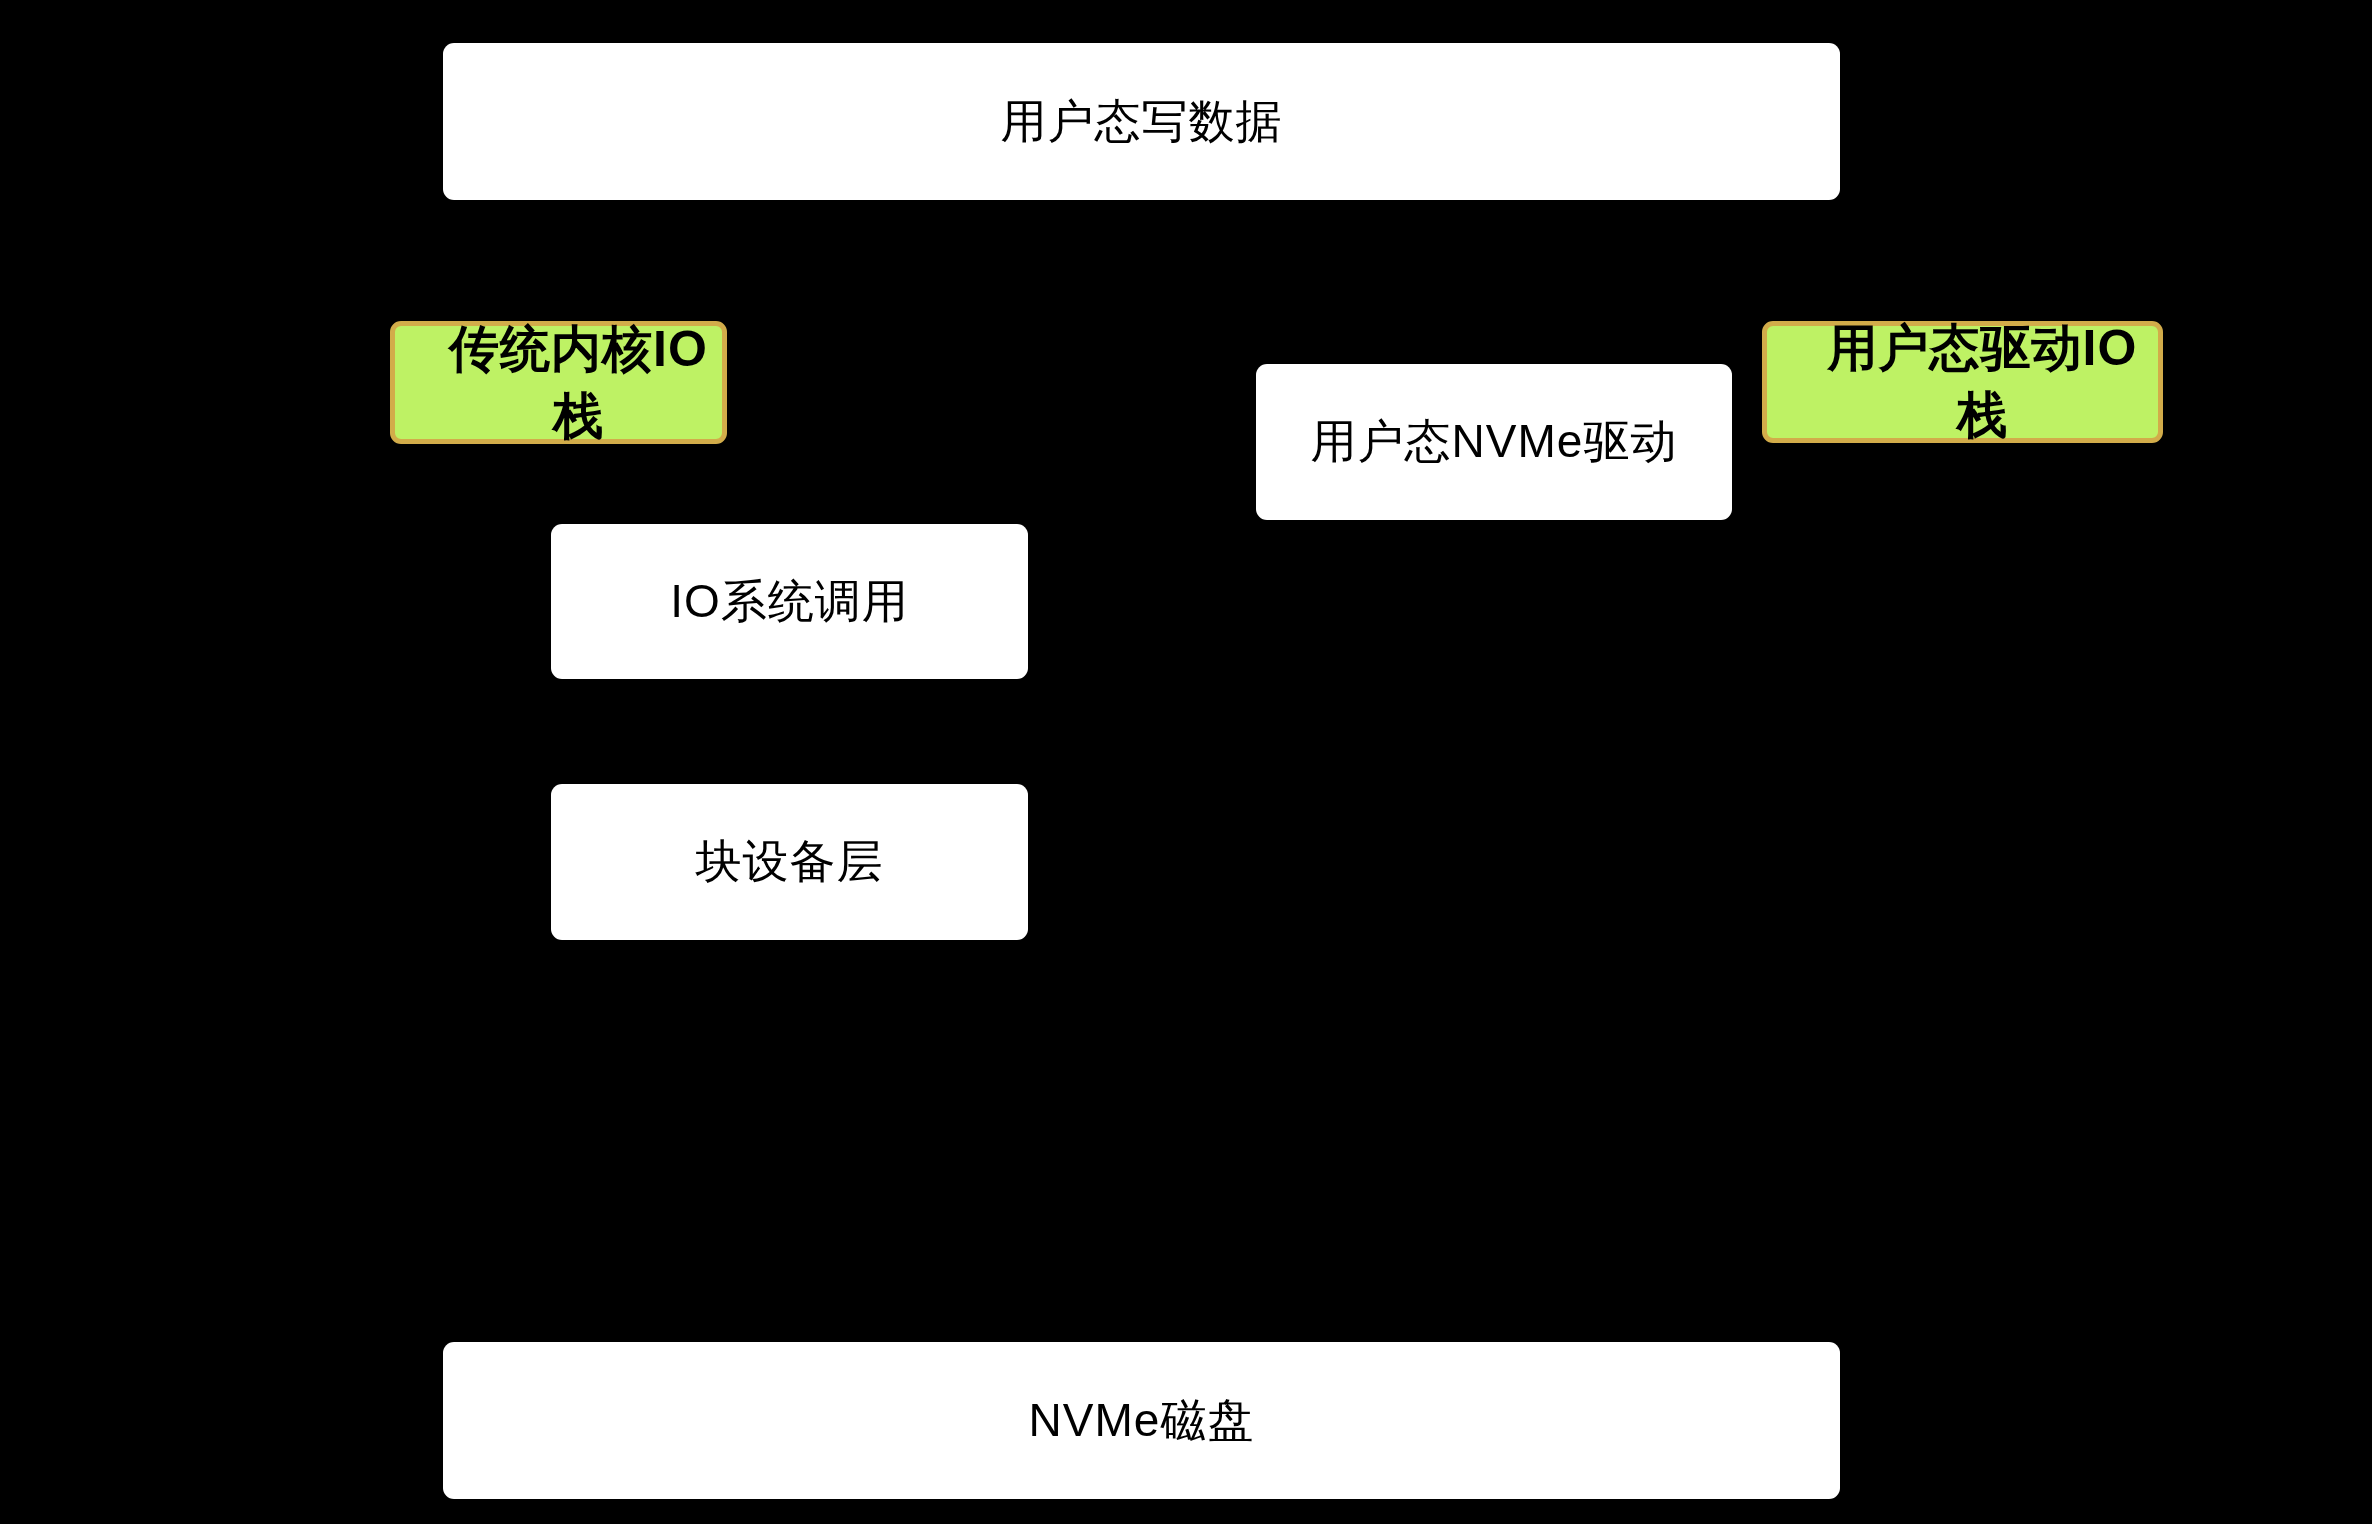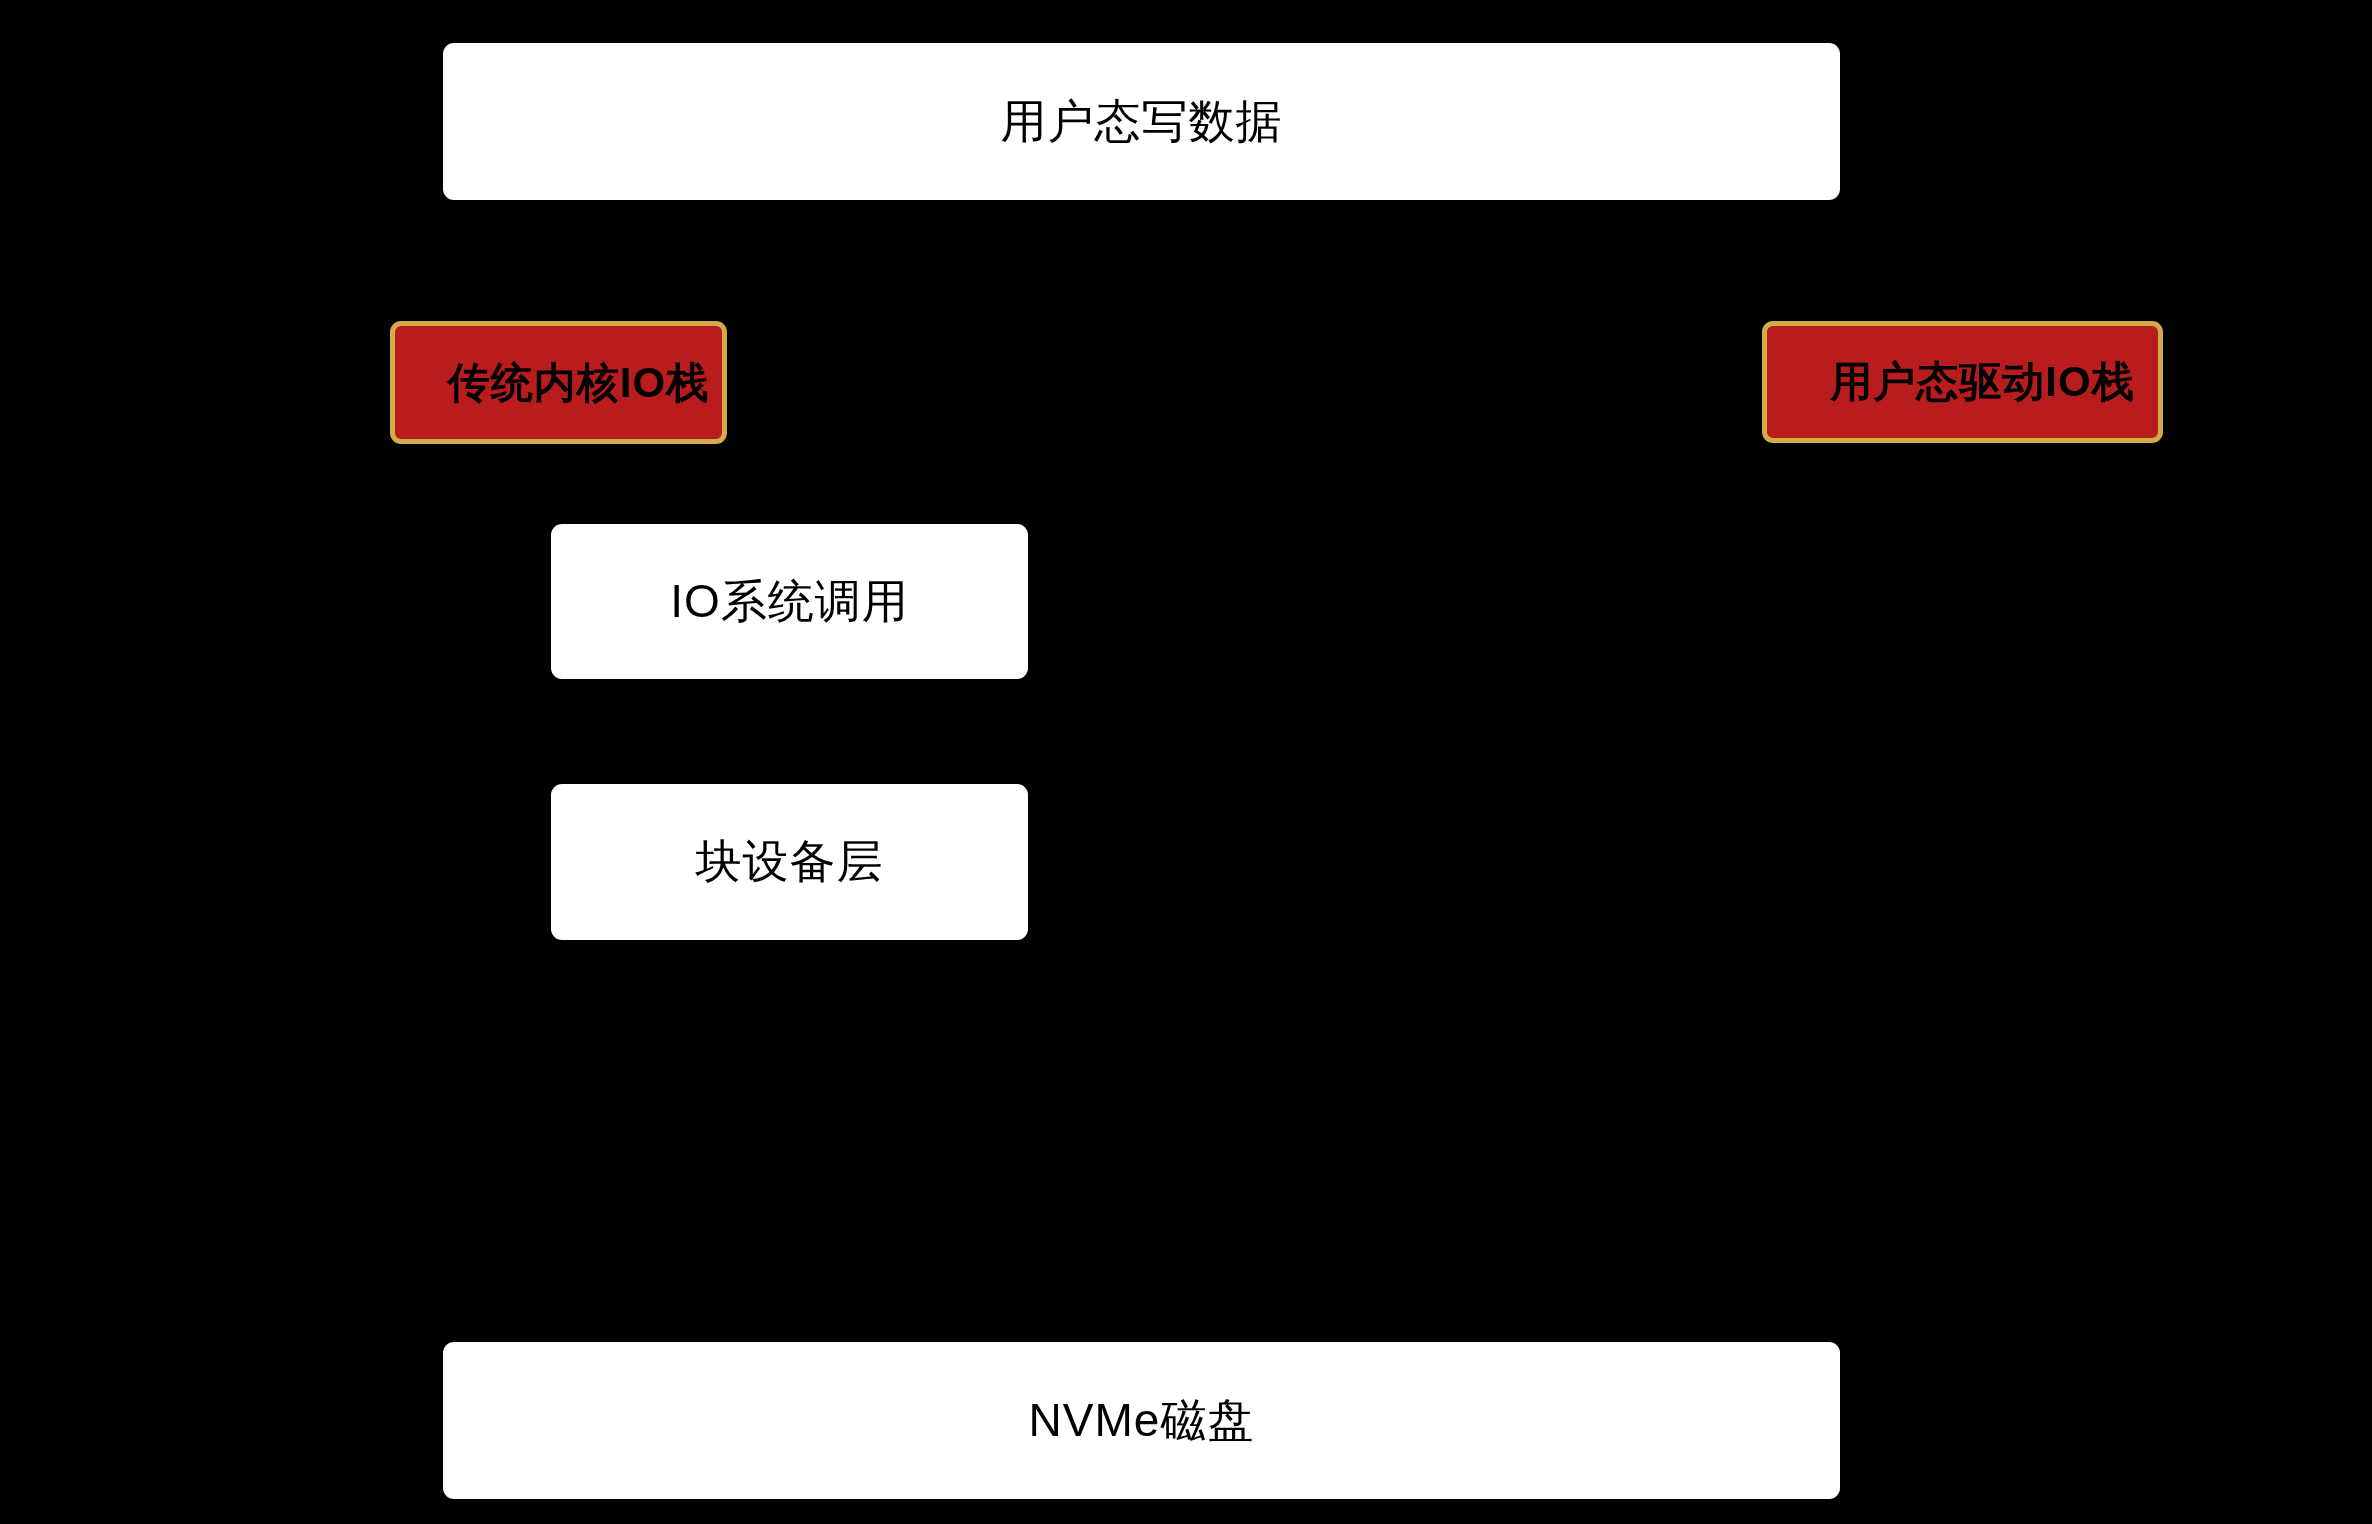"传统内核IO栈" .label-box { background: #b91c1c -> #bef264; font-size: 42px -> 50px }
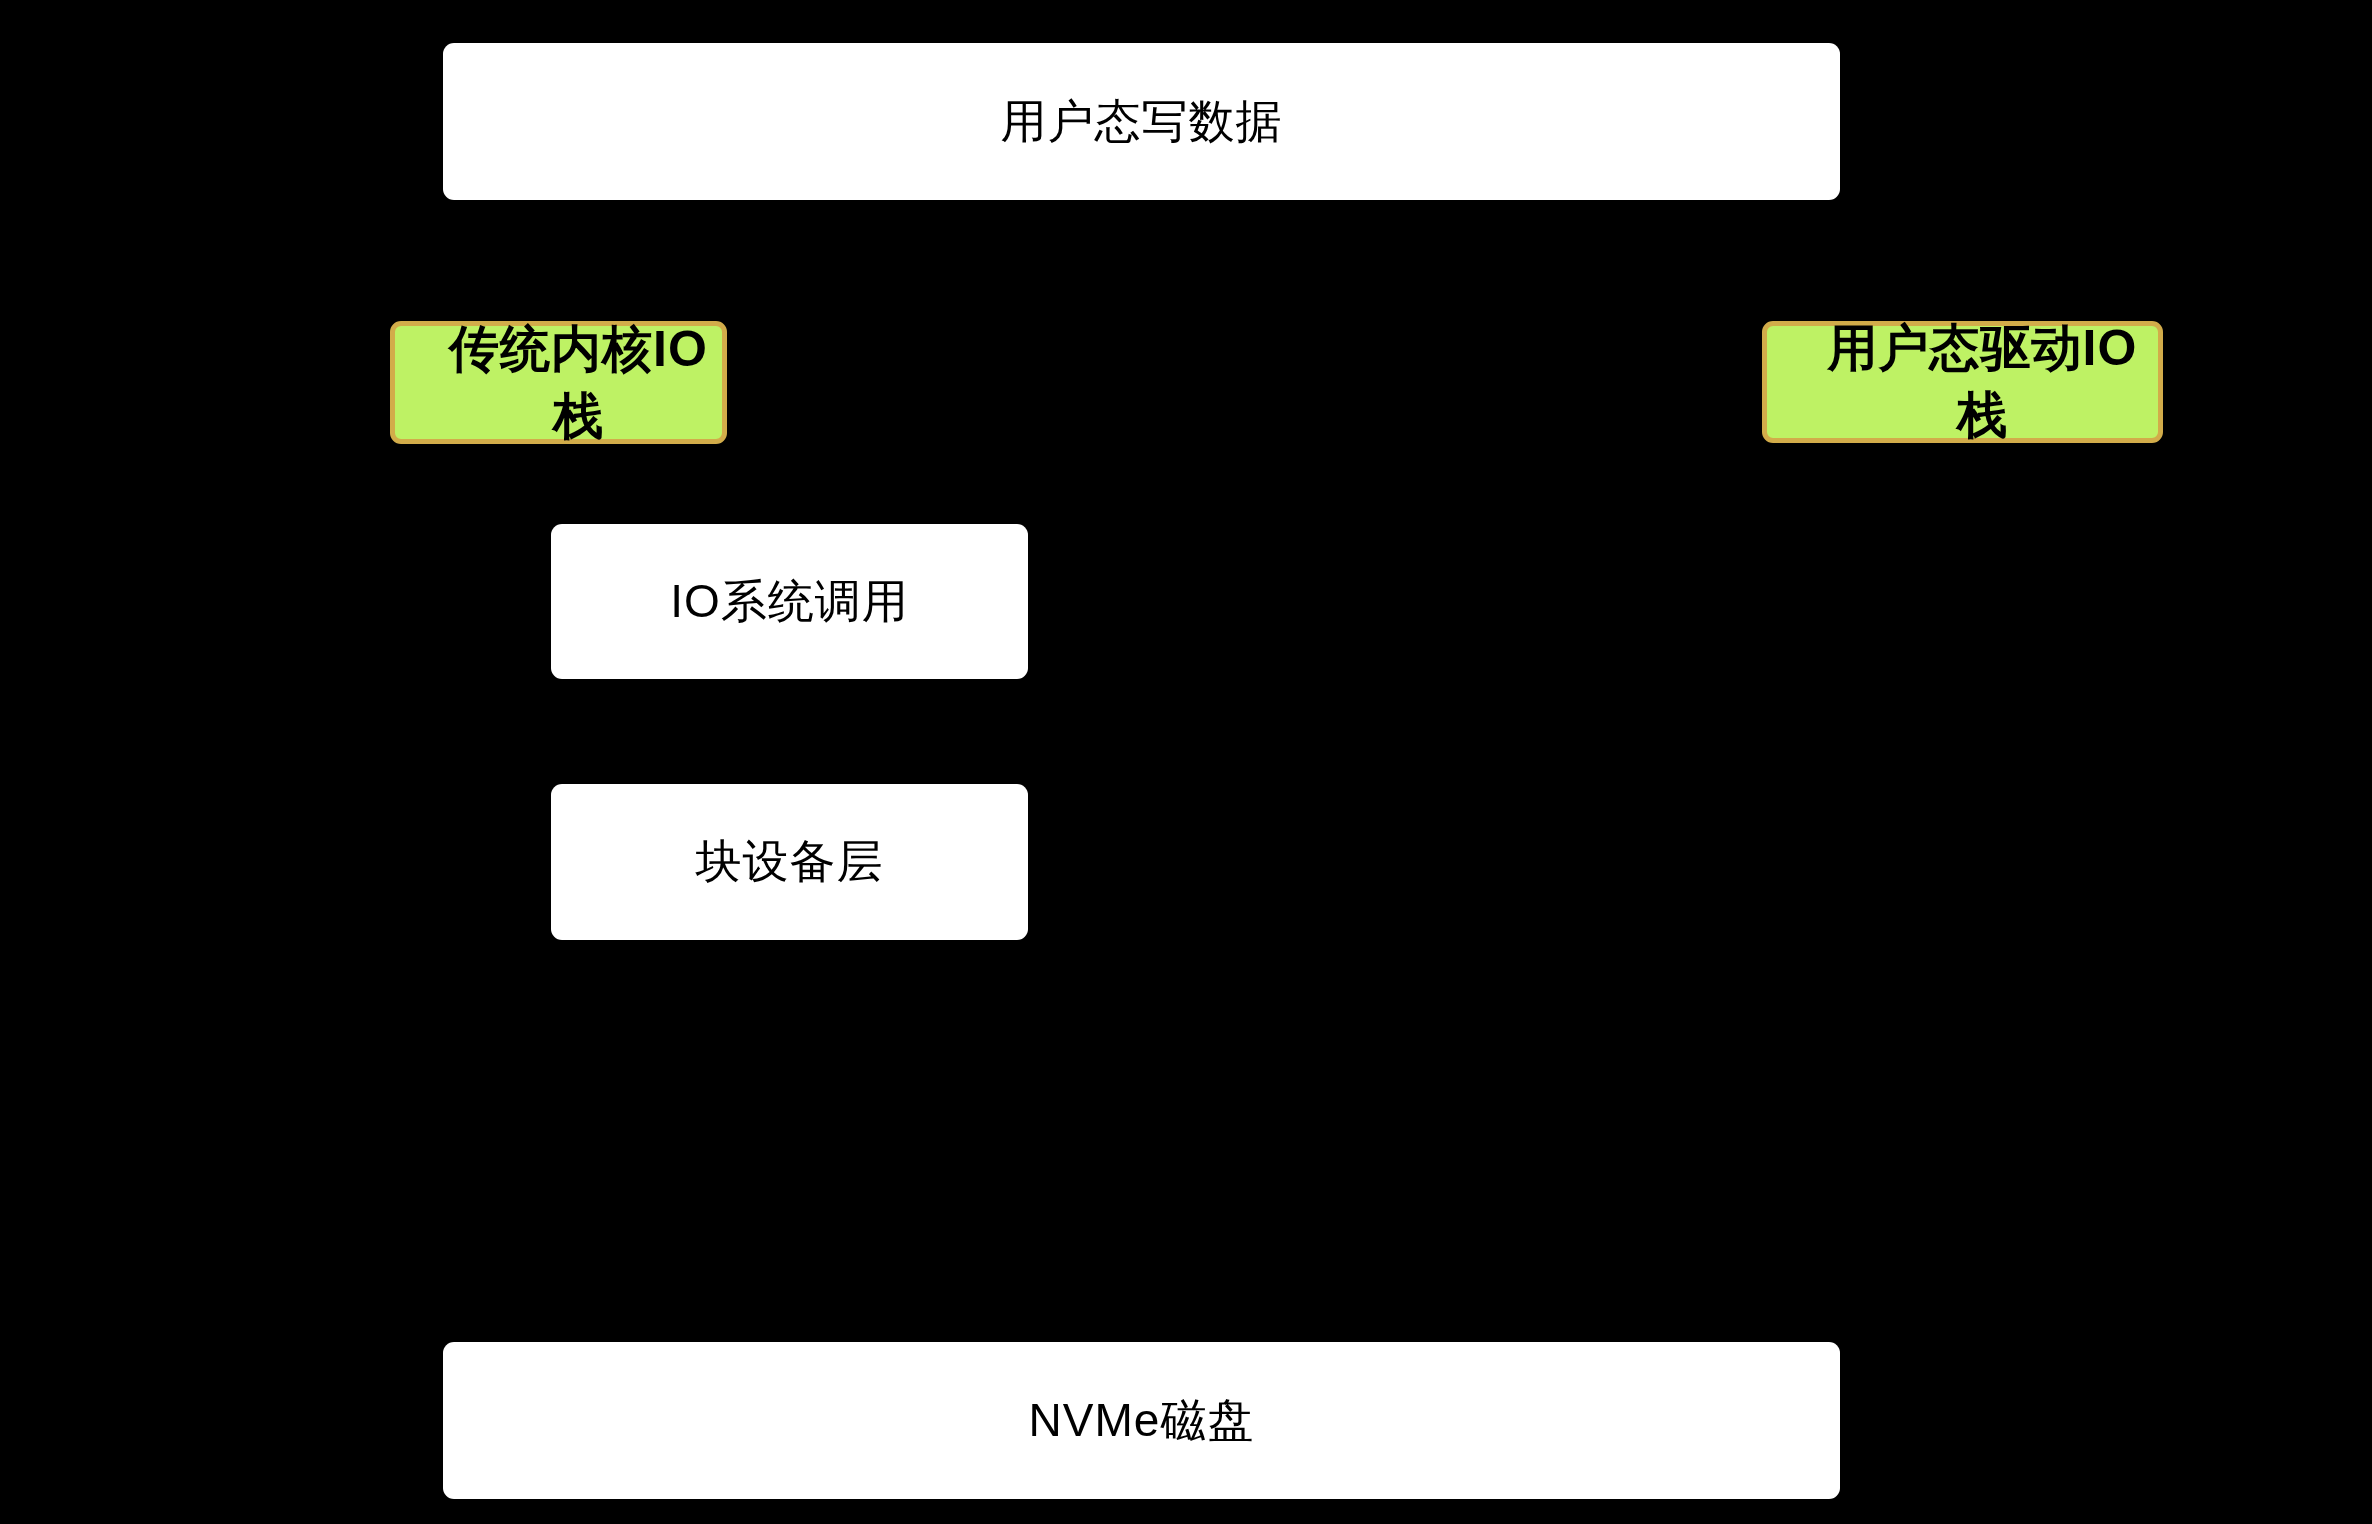"用户态NVMe驱动" div.node { html: none -> <div>用户态NVMe驱动</div> }
